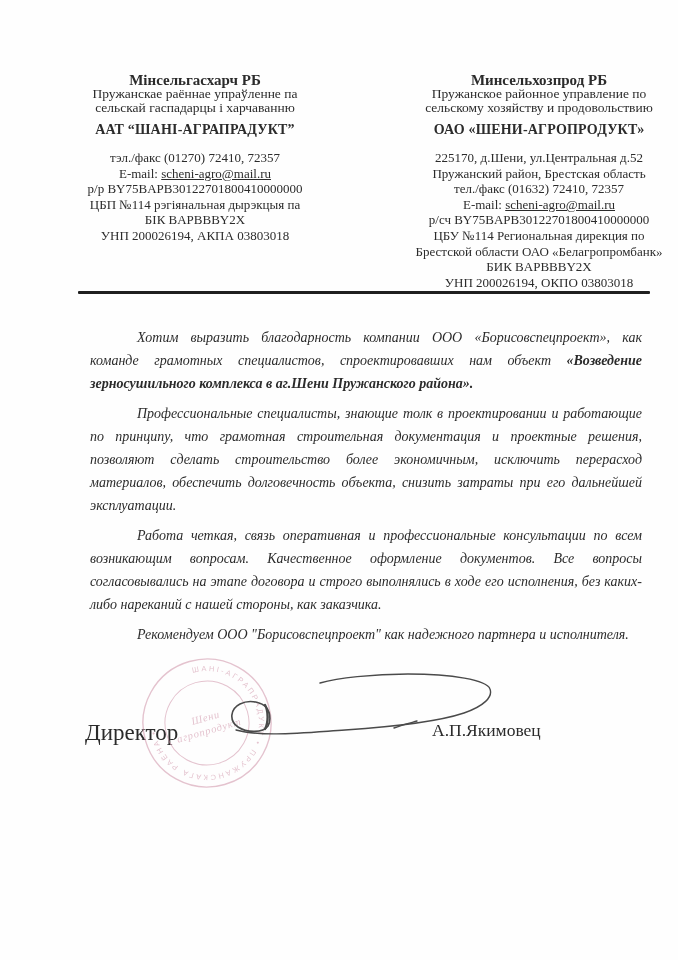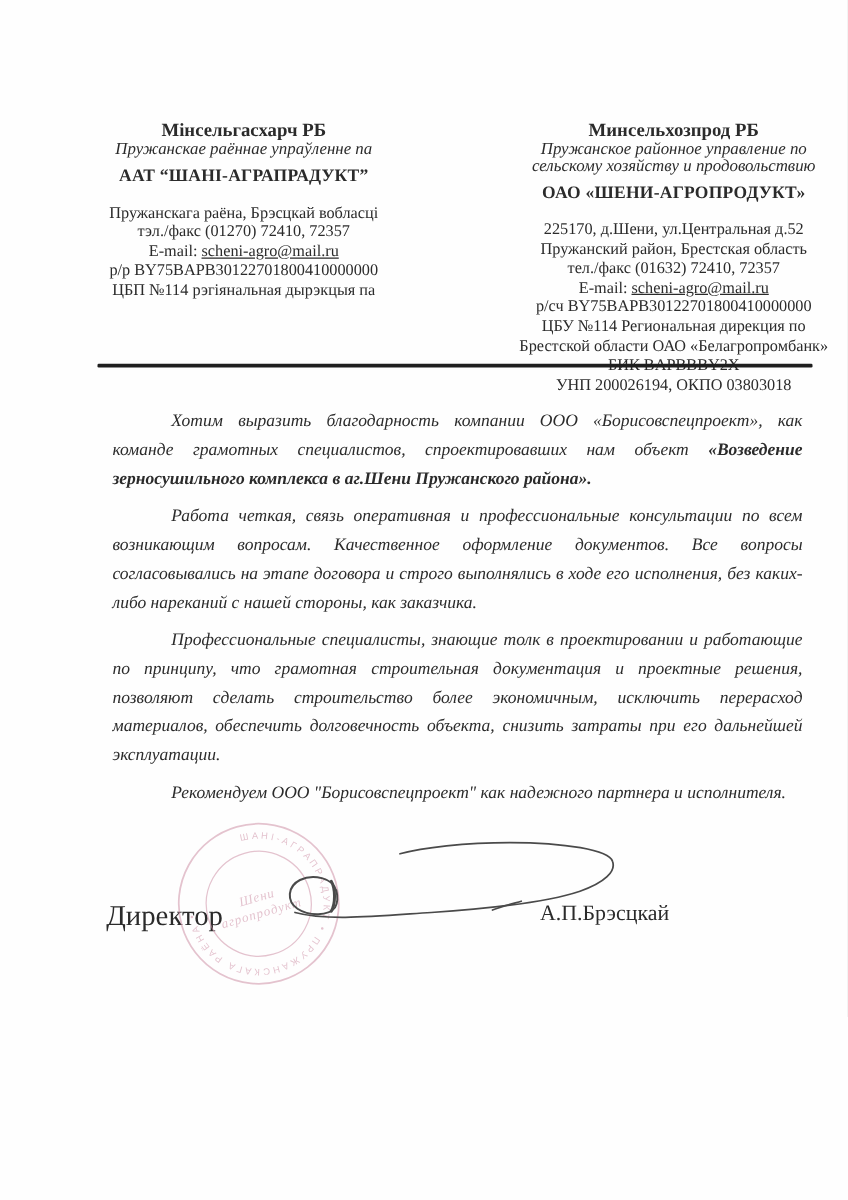"Мінсельгасхарч РБ" .lh-col { margin-top: 25px -> none }
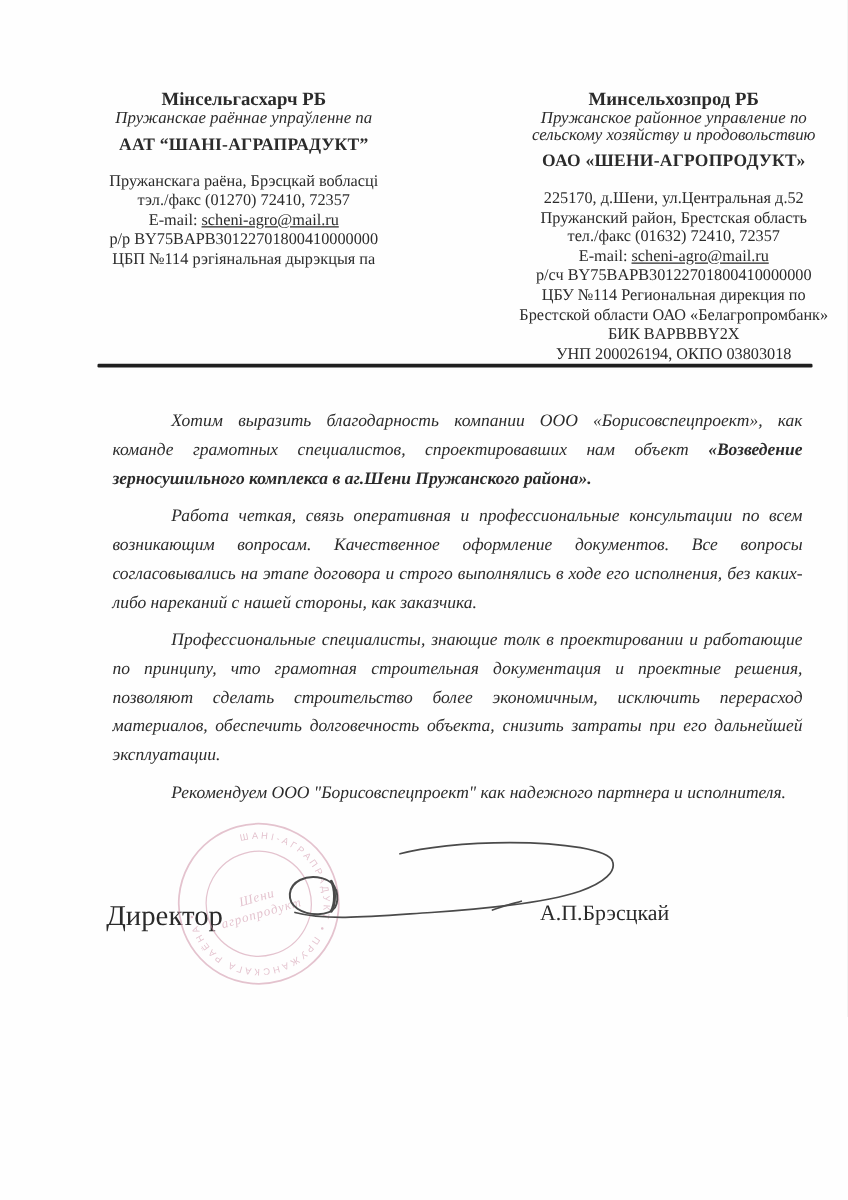"Пружанскае раённае упраўленне па" .lh-dept { font-style: italic -> none }
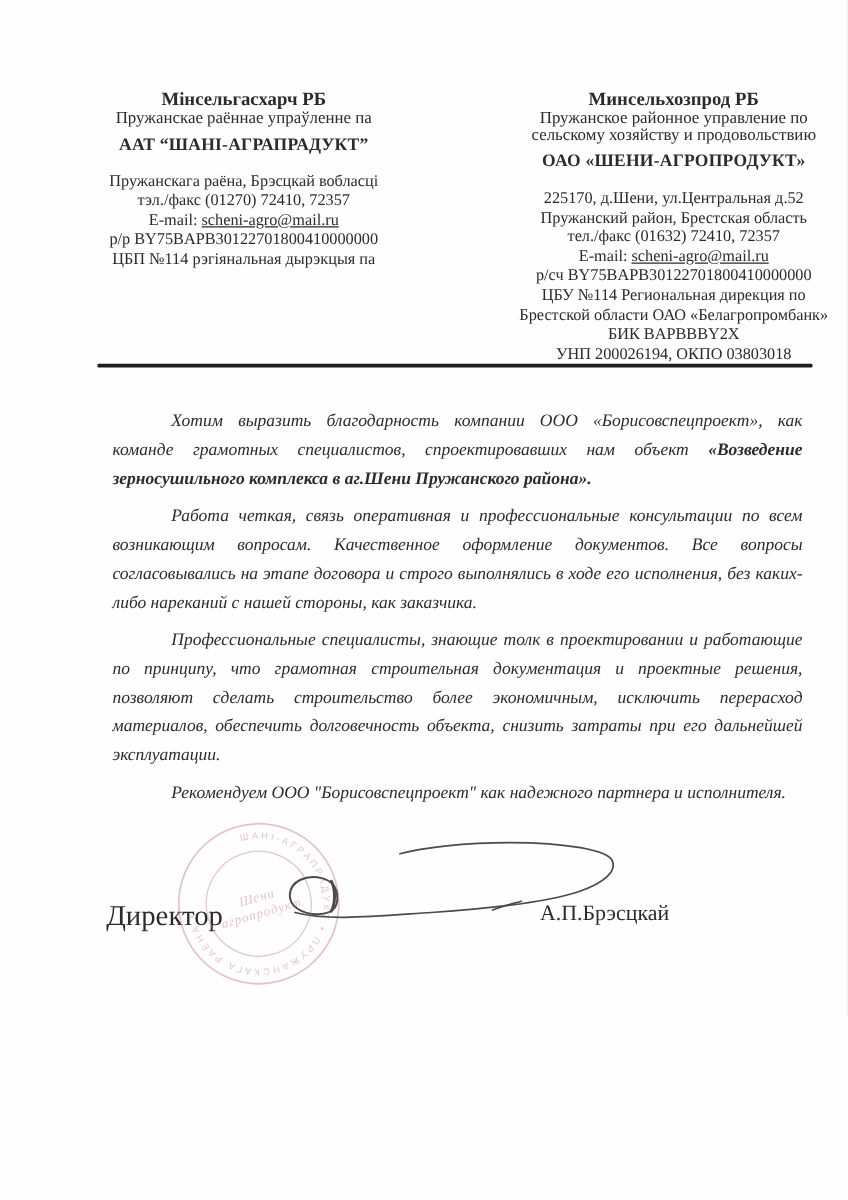"сельскай гаспадарцы і харчаванню" div.lh-dept { html: none -> <div>сельскай гаспадарцы і харчаванню</div> }
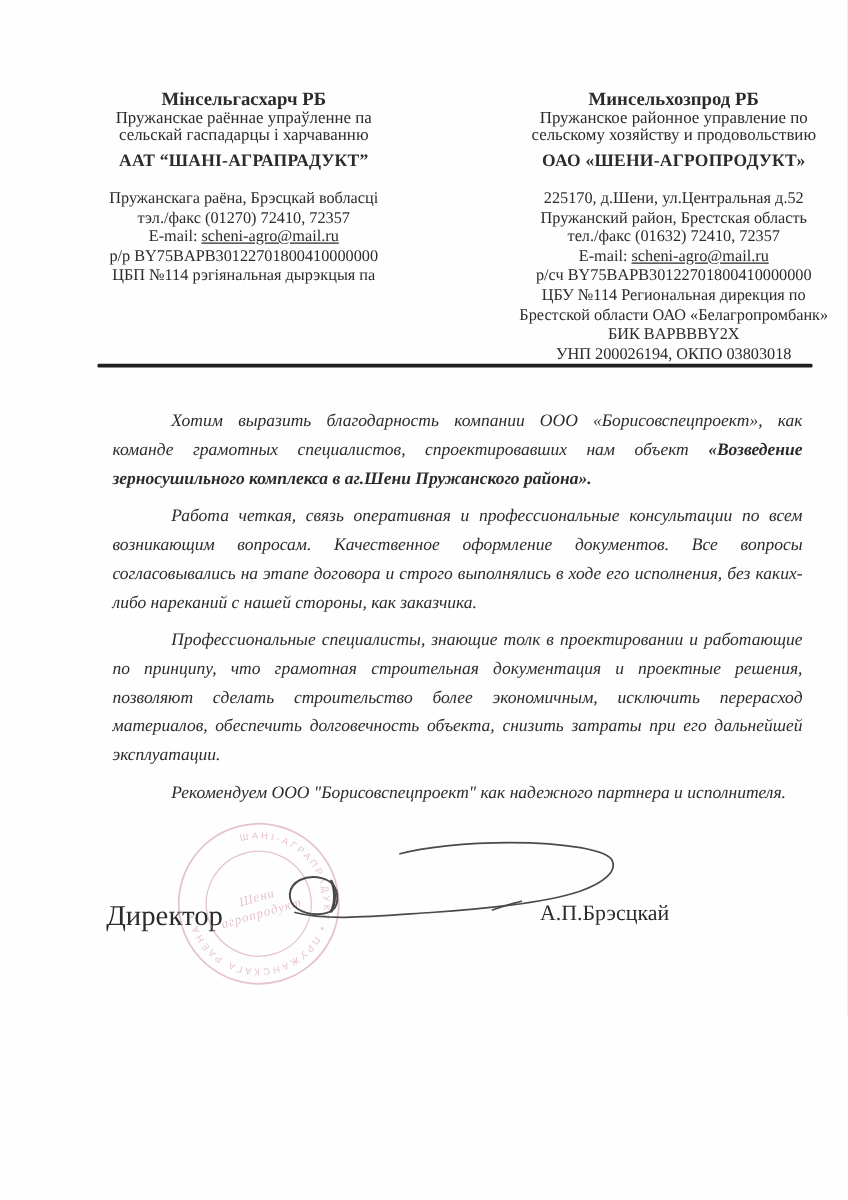"Пружанскага раёна, Брэсцкай вобласці" div.lh-detail { html: <div>Пружанскага раёна, Брэсцкай вобласці</div> -> none }
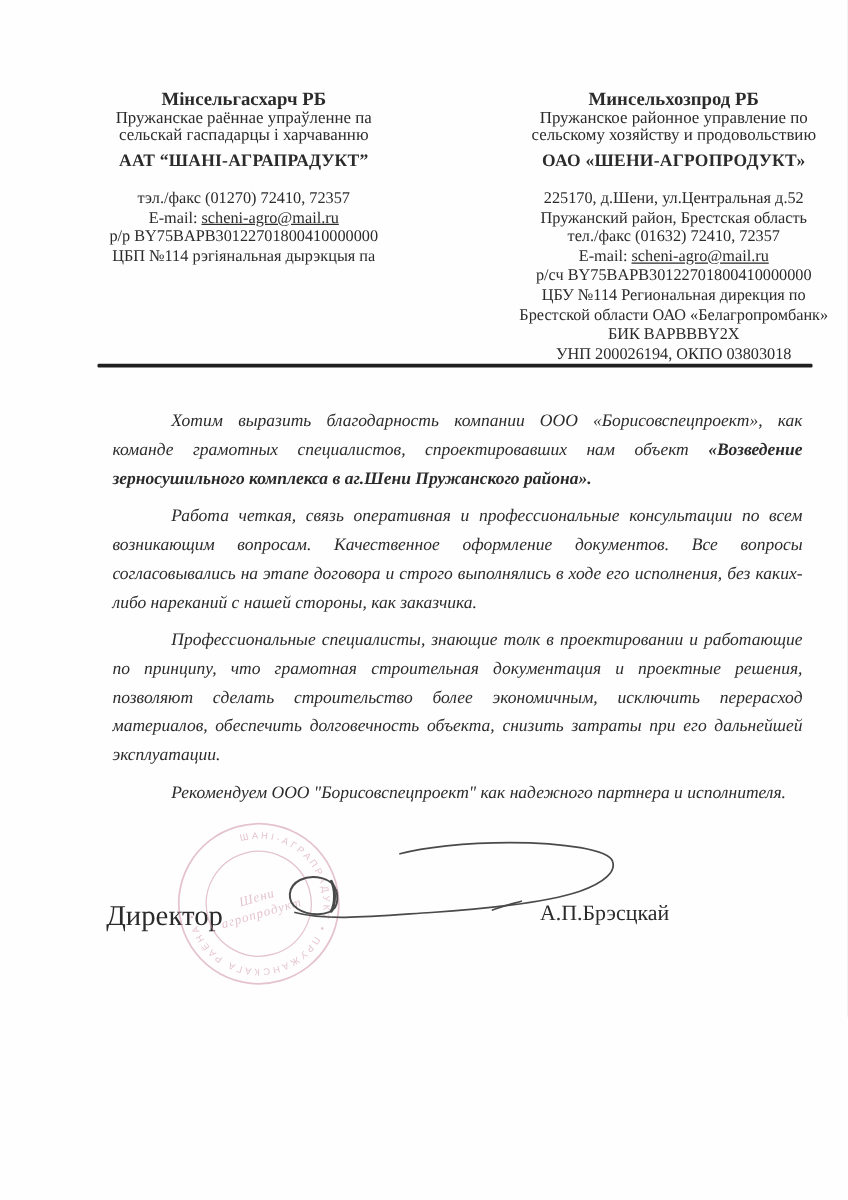"БІК BAPBBBY2X" div.lh-detail { html: none -> <div>БІК BAPBBBY2X</div> }
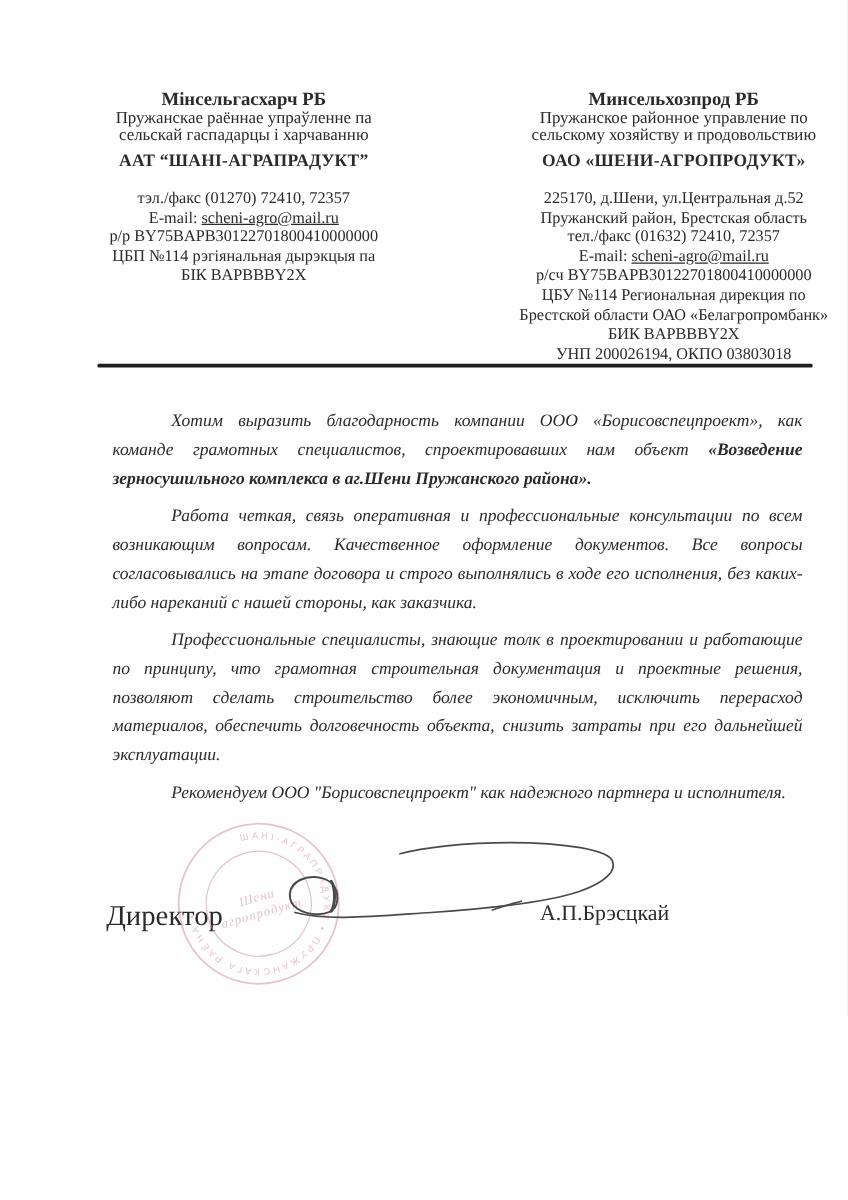"УНП 200026194, АКПА 03803018" div.lh-detail { html: none -> <div>УНП 200026194, АКПА 03803018</div> }
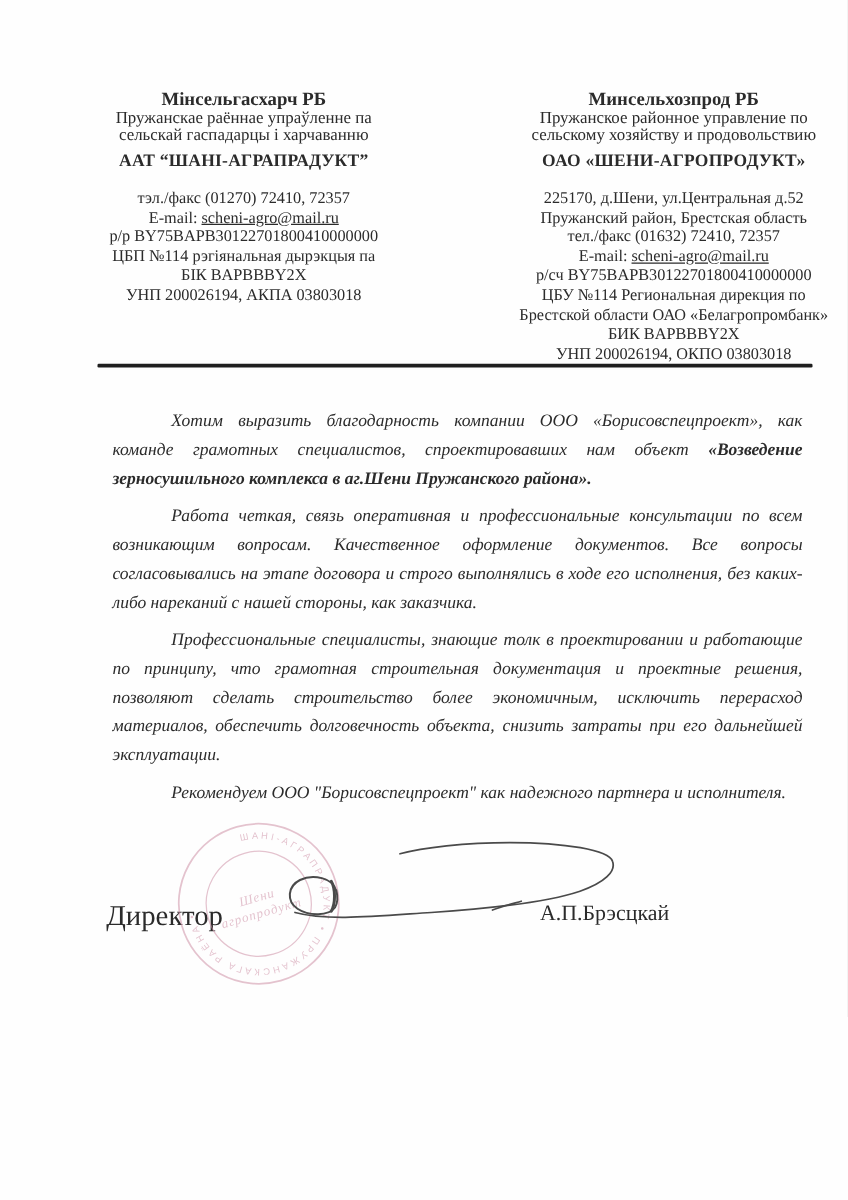"Работа четкая, связь оперативная и" p { order: before "Профессиональные специалисты, знающие" -> after "Профессиональные специалисты, знающие" }
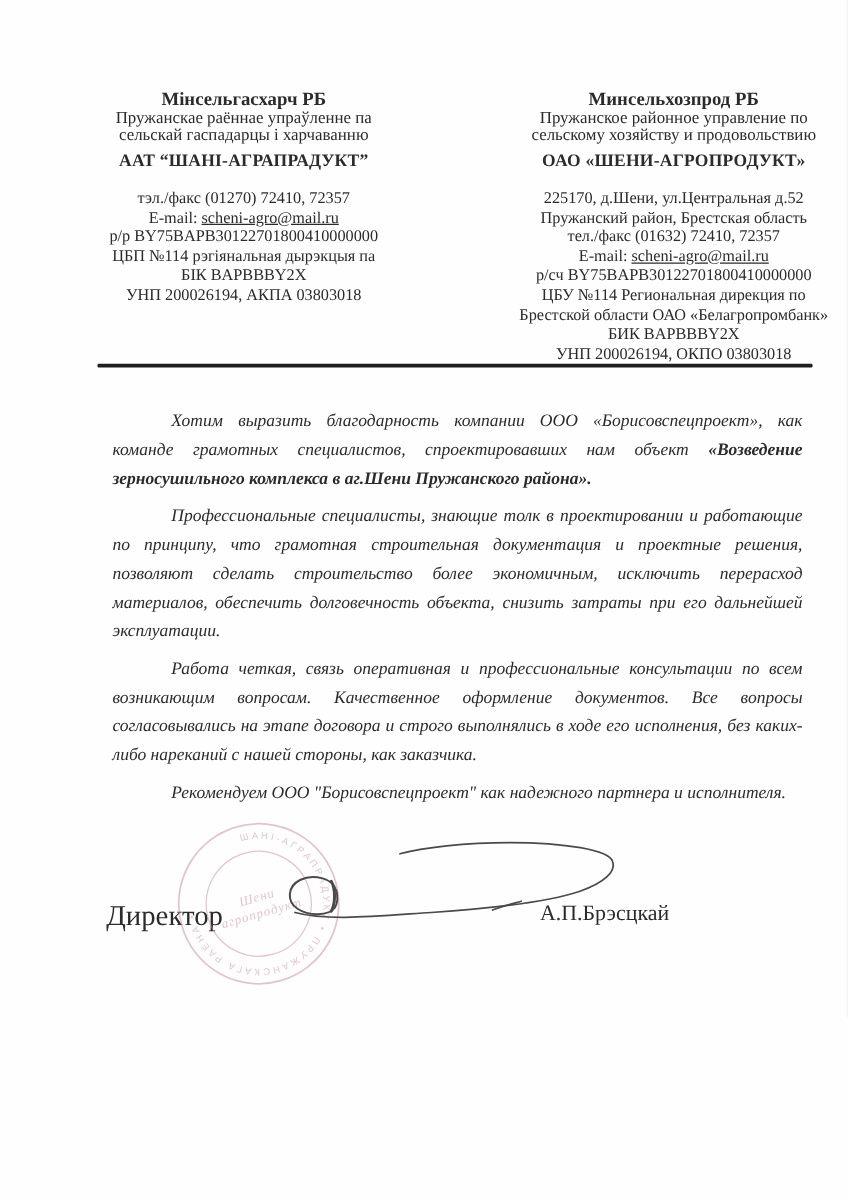"А.П.Брэсцкай" div.sig-name { text: А.П.Брэсцкай -> А.П.Якимовец }
